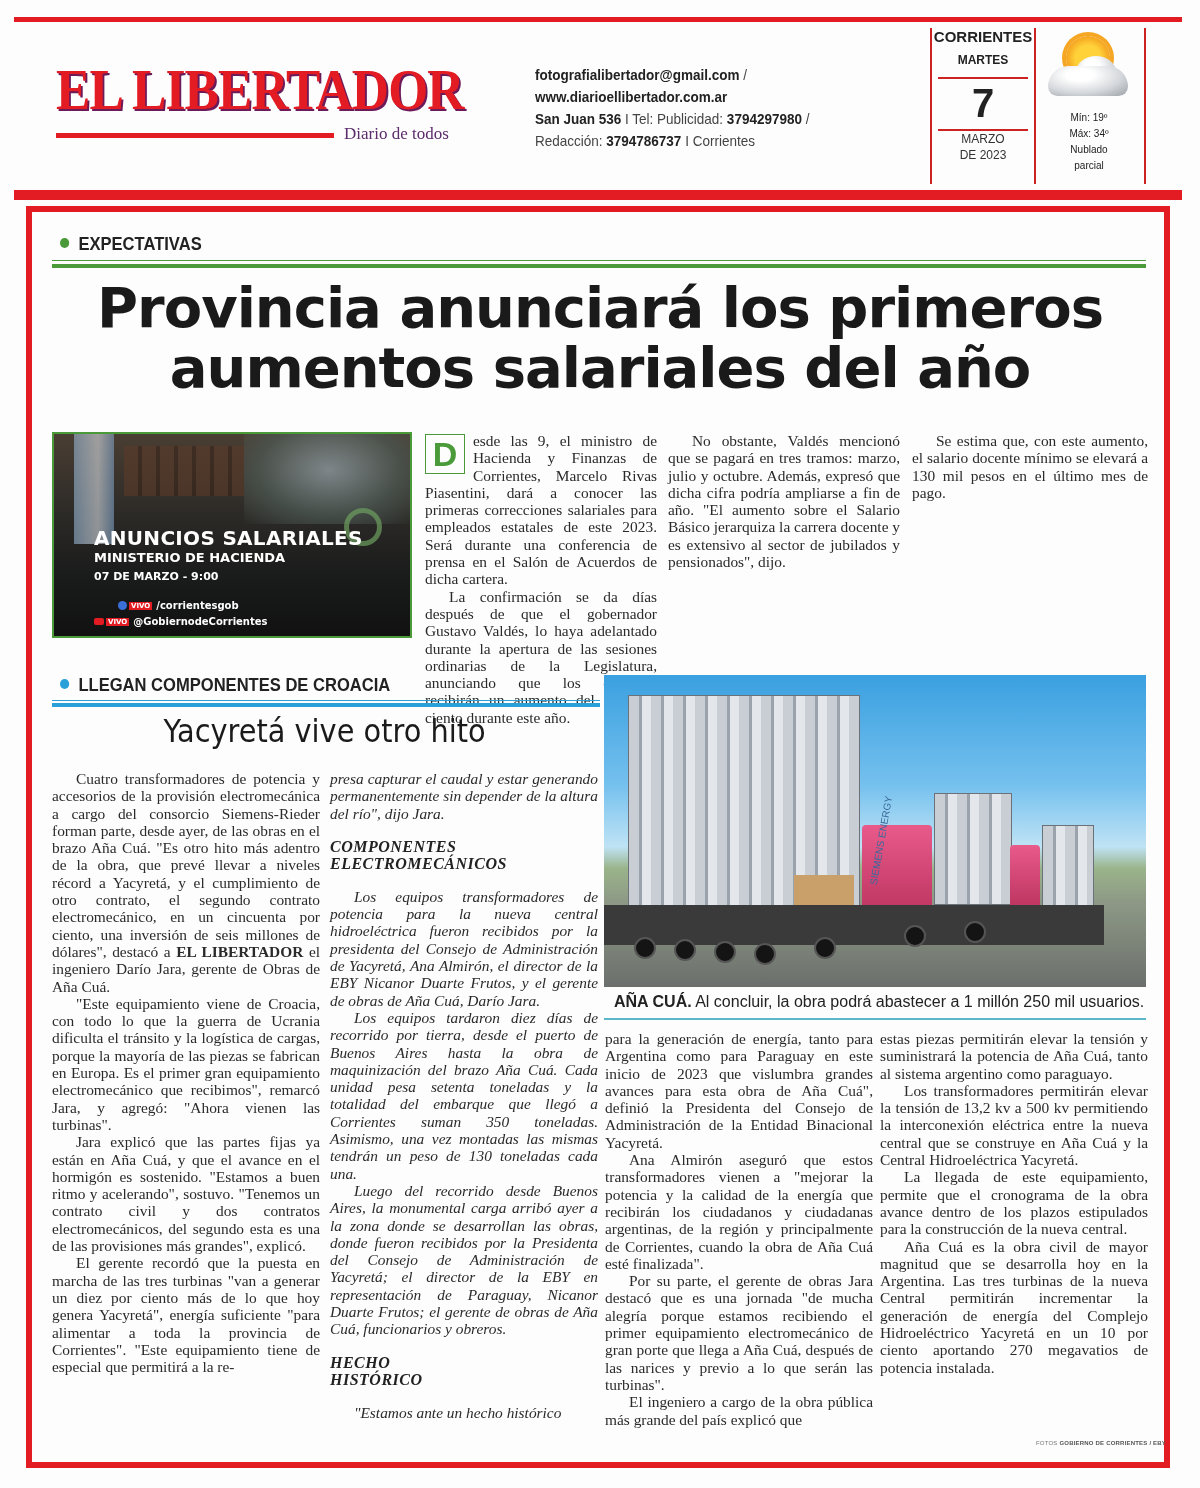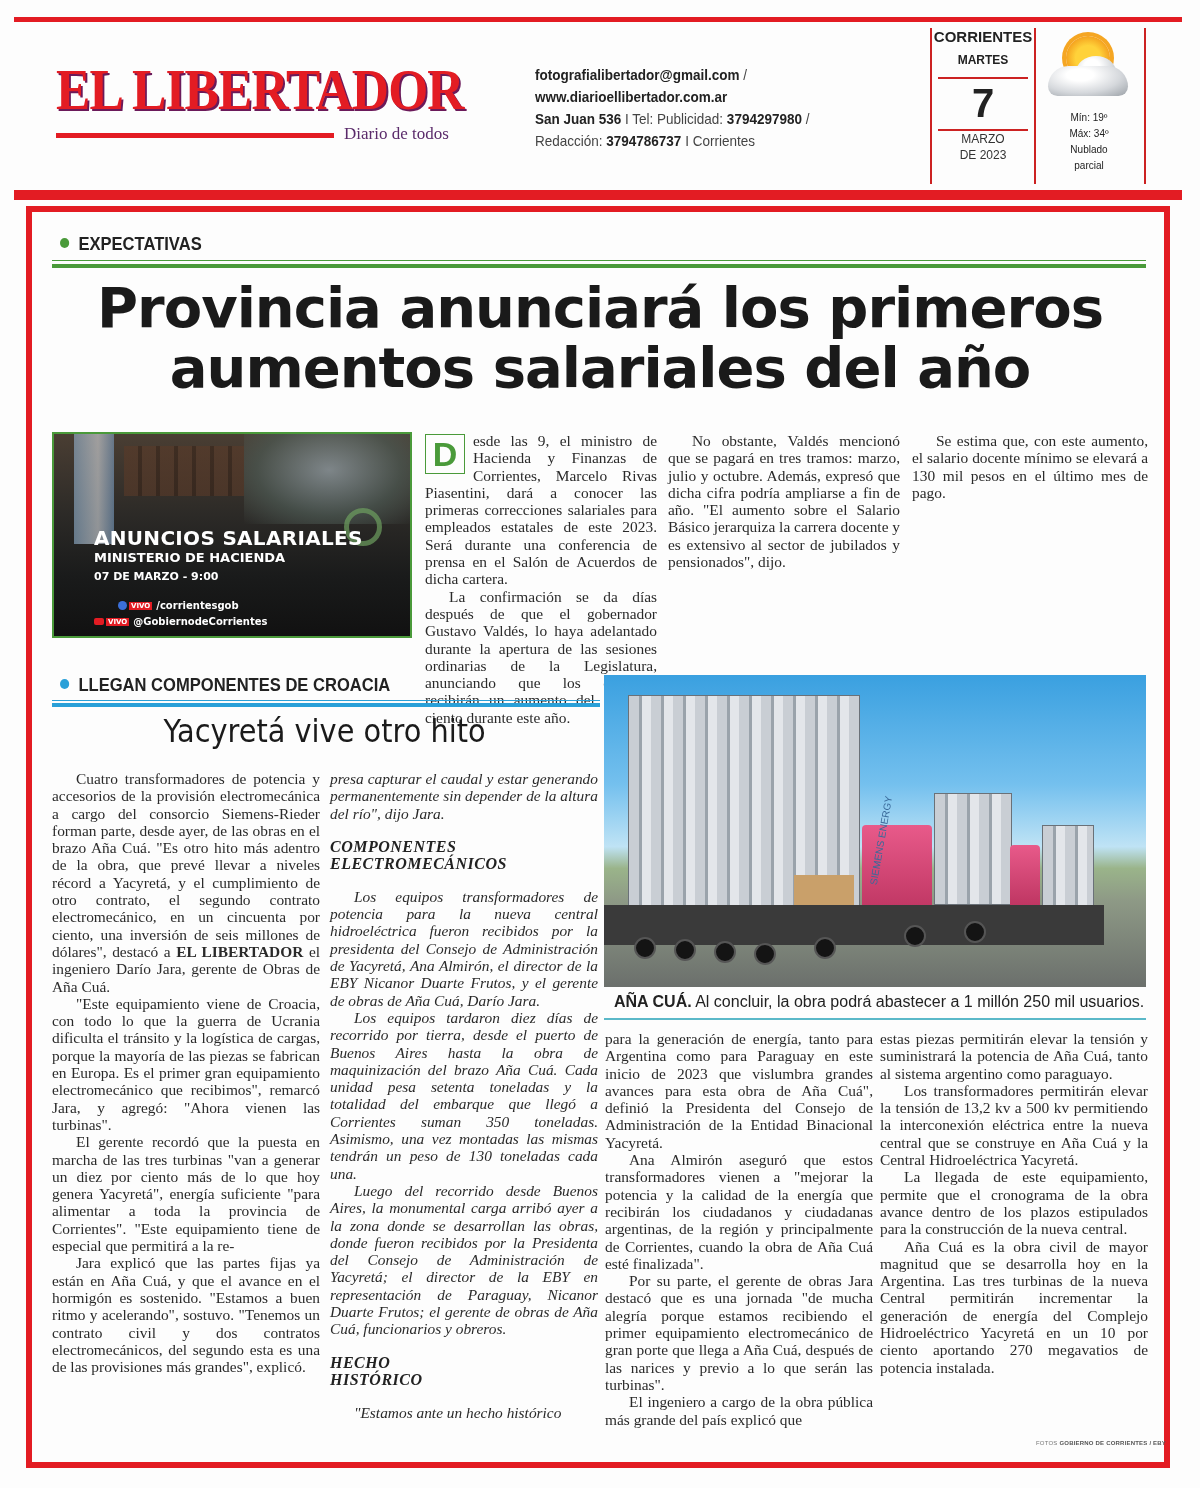"El gerente recordó que la" p { order: before "Jara explicó que las partes" -> after "Jara explicó que las partes" }
